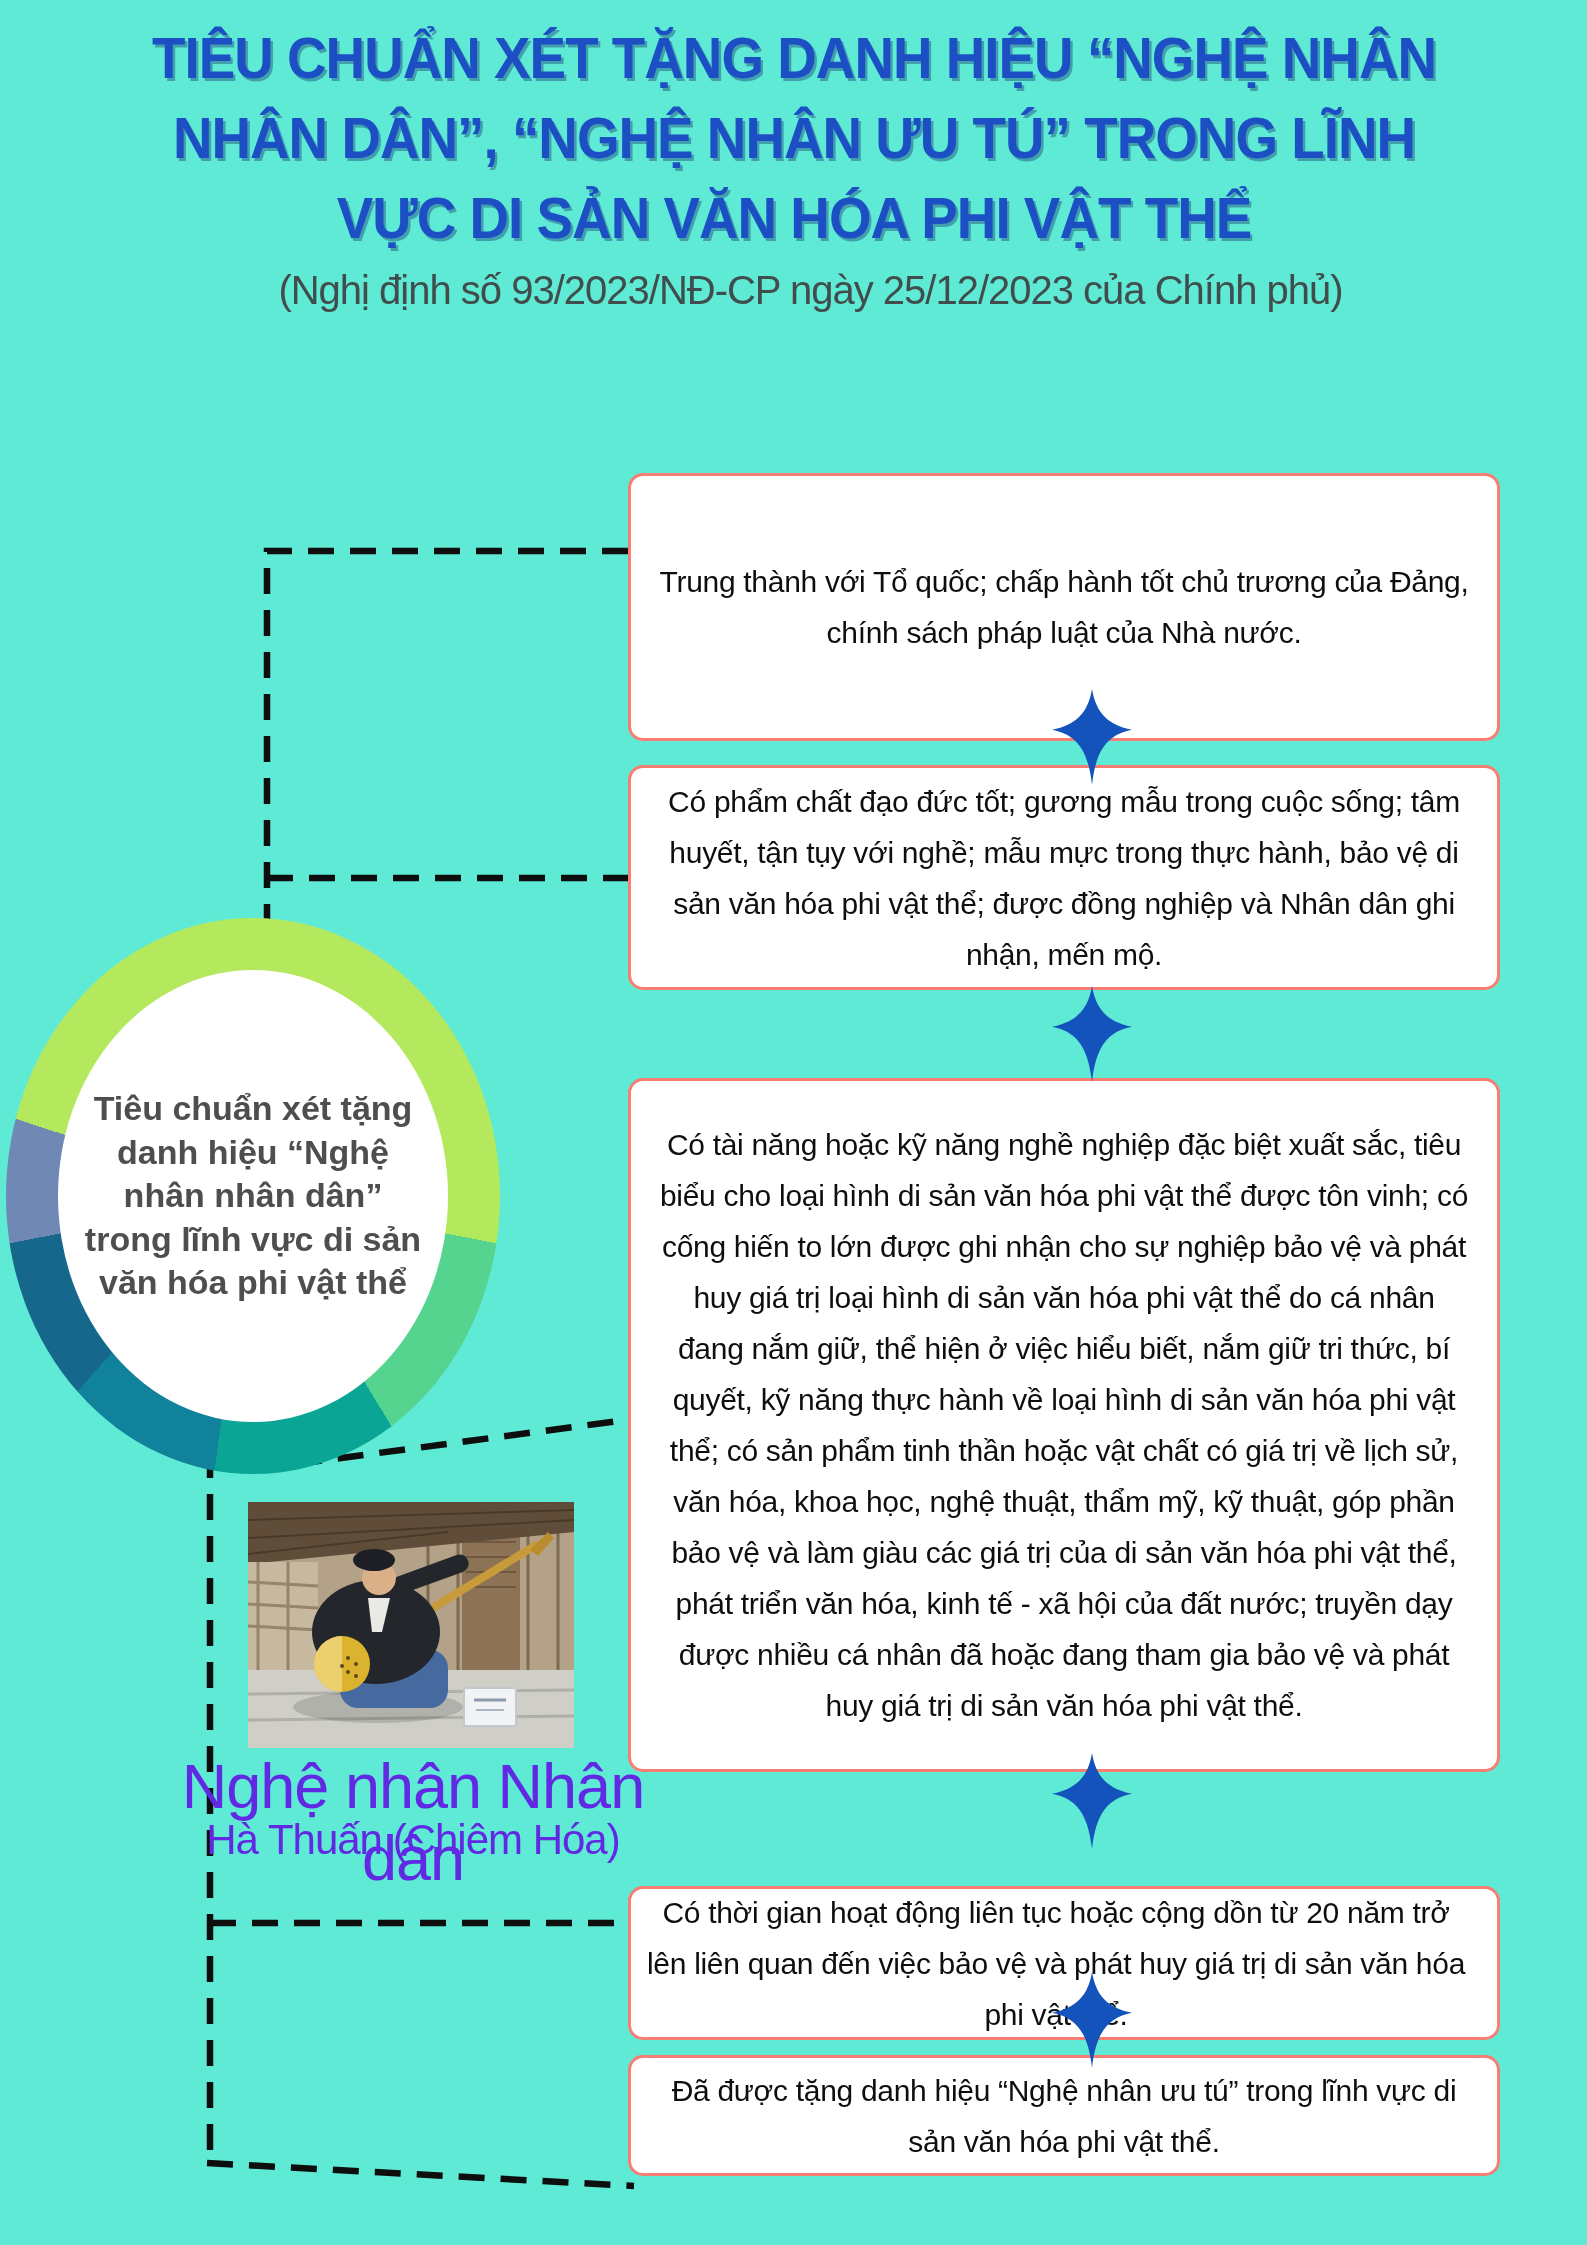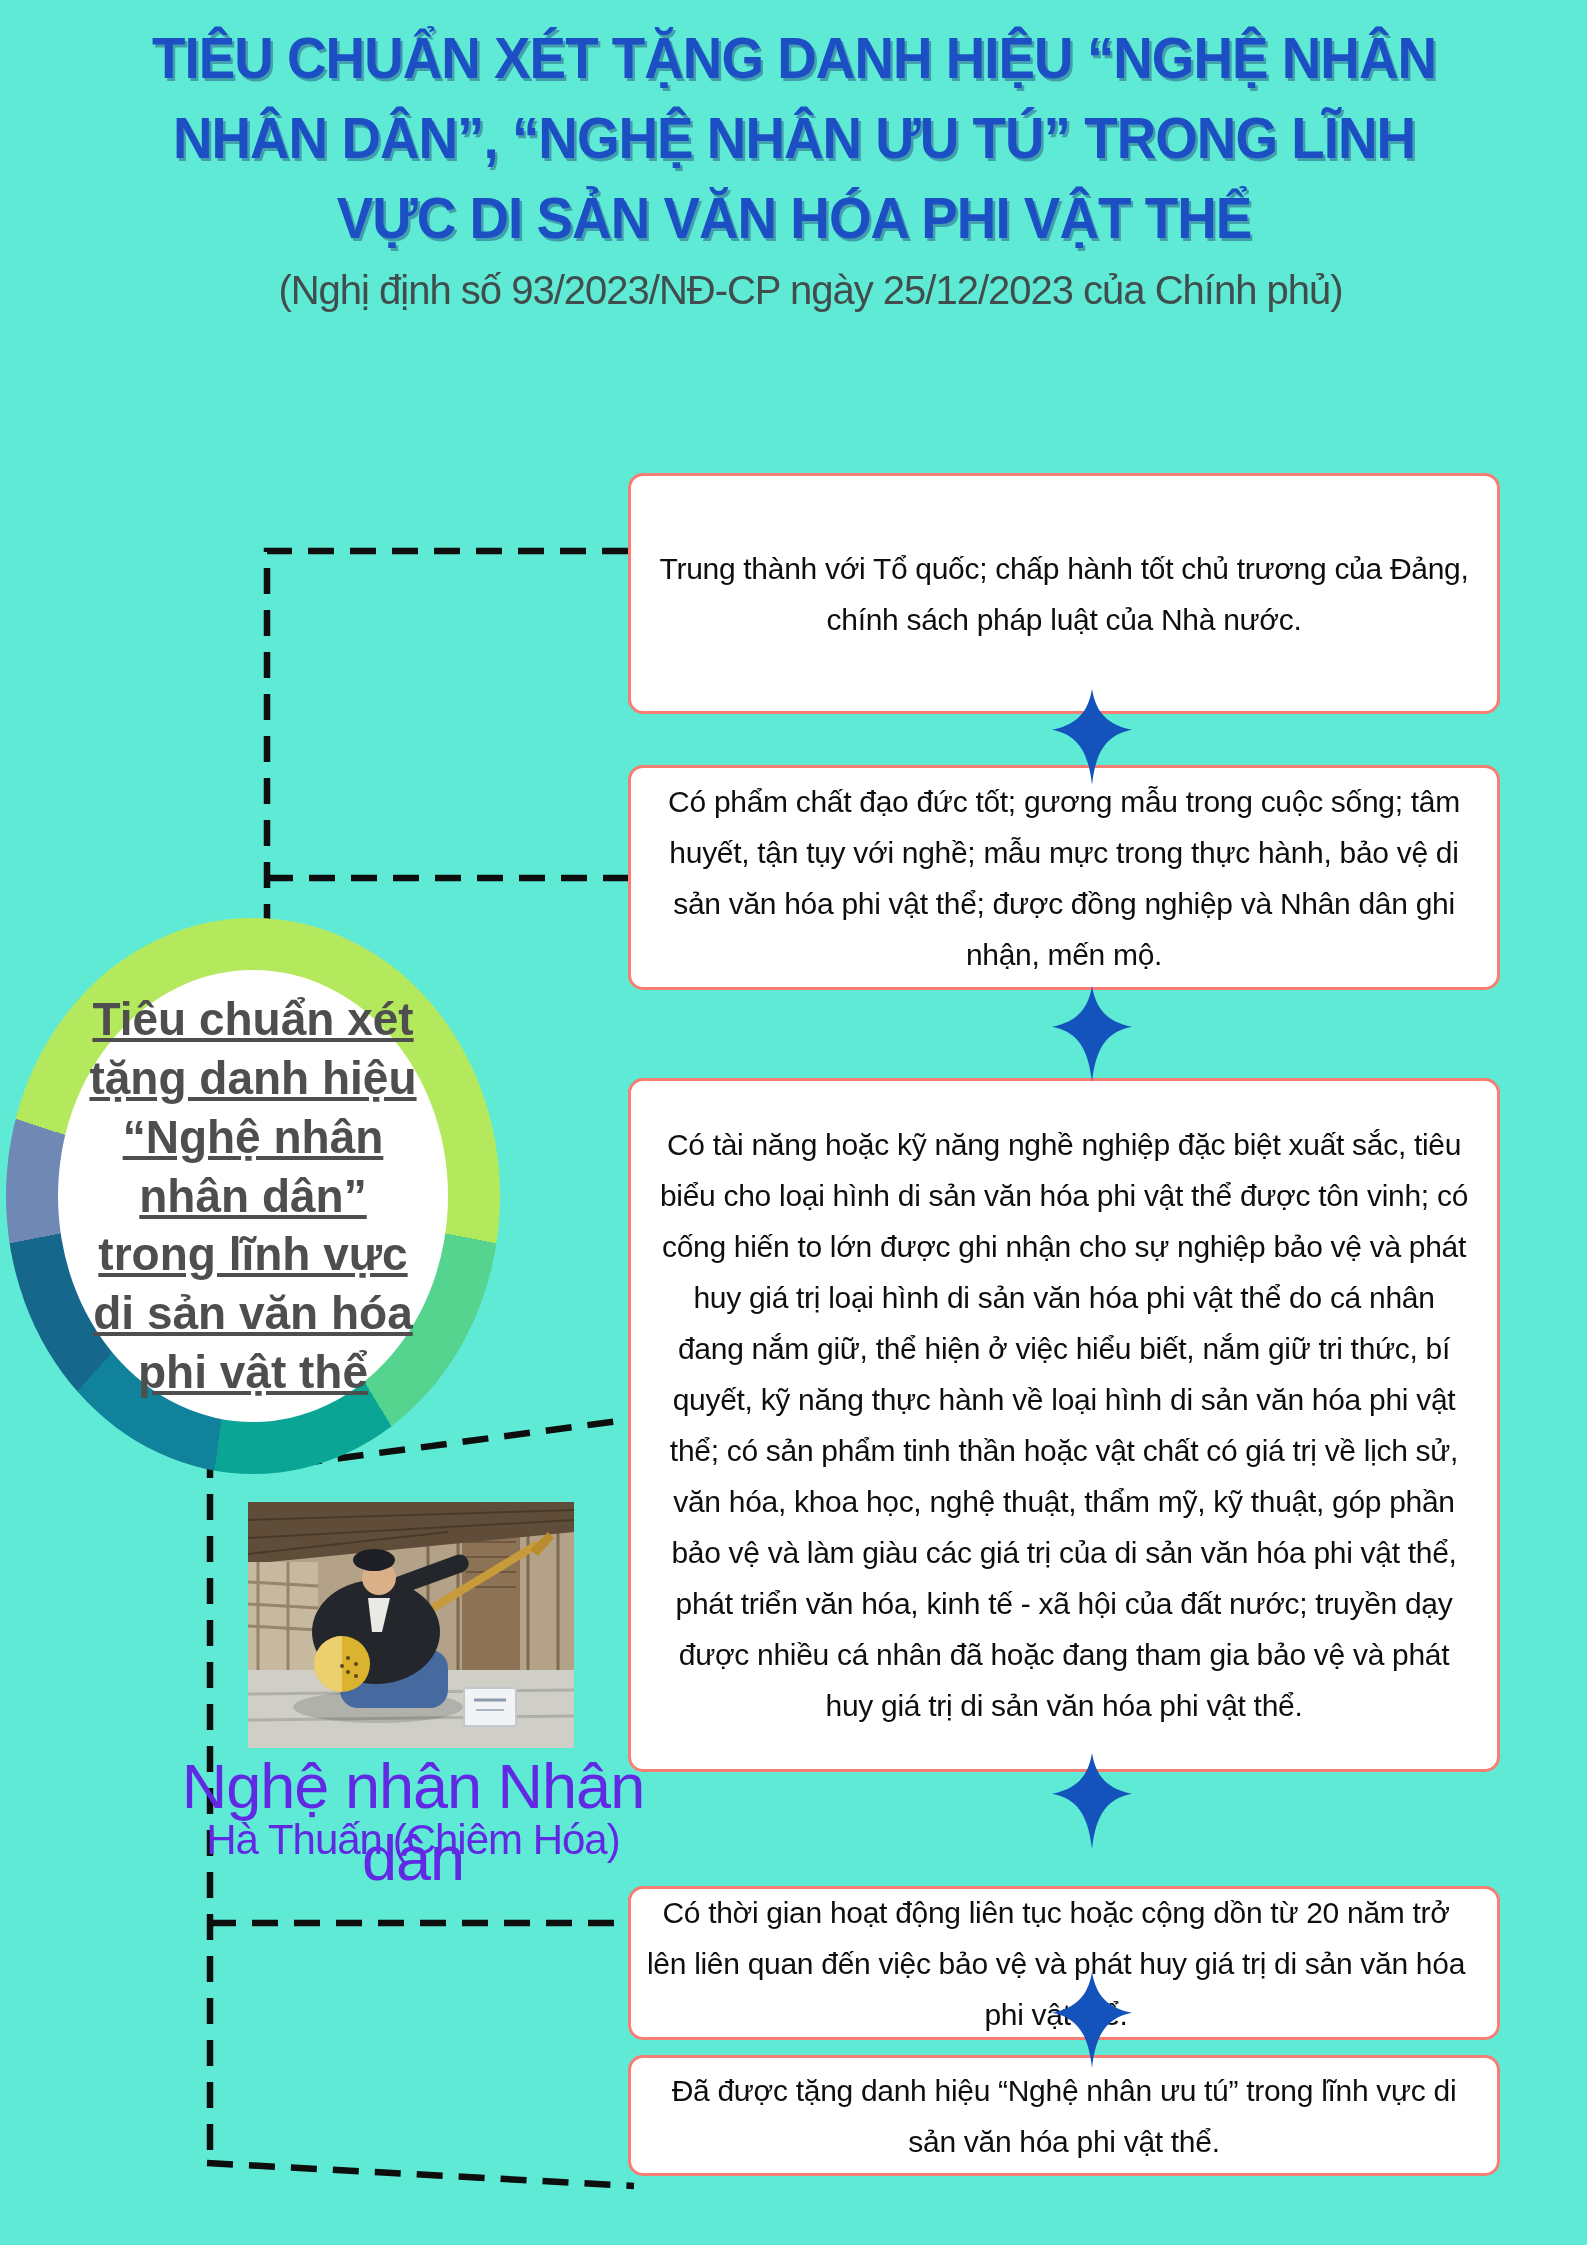"Trung thành với Tổ quốc;" .box1 { height: 241px -> 268px }
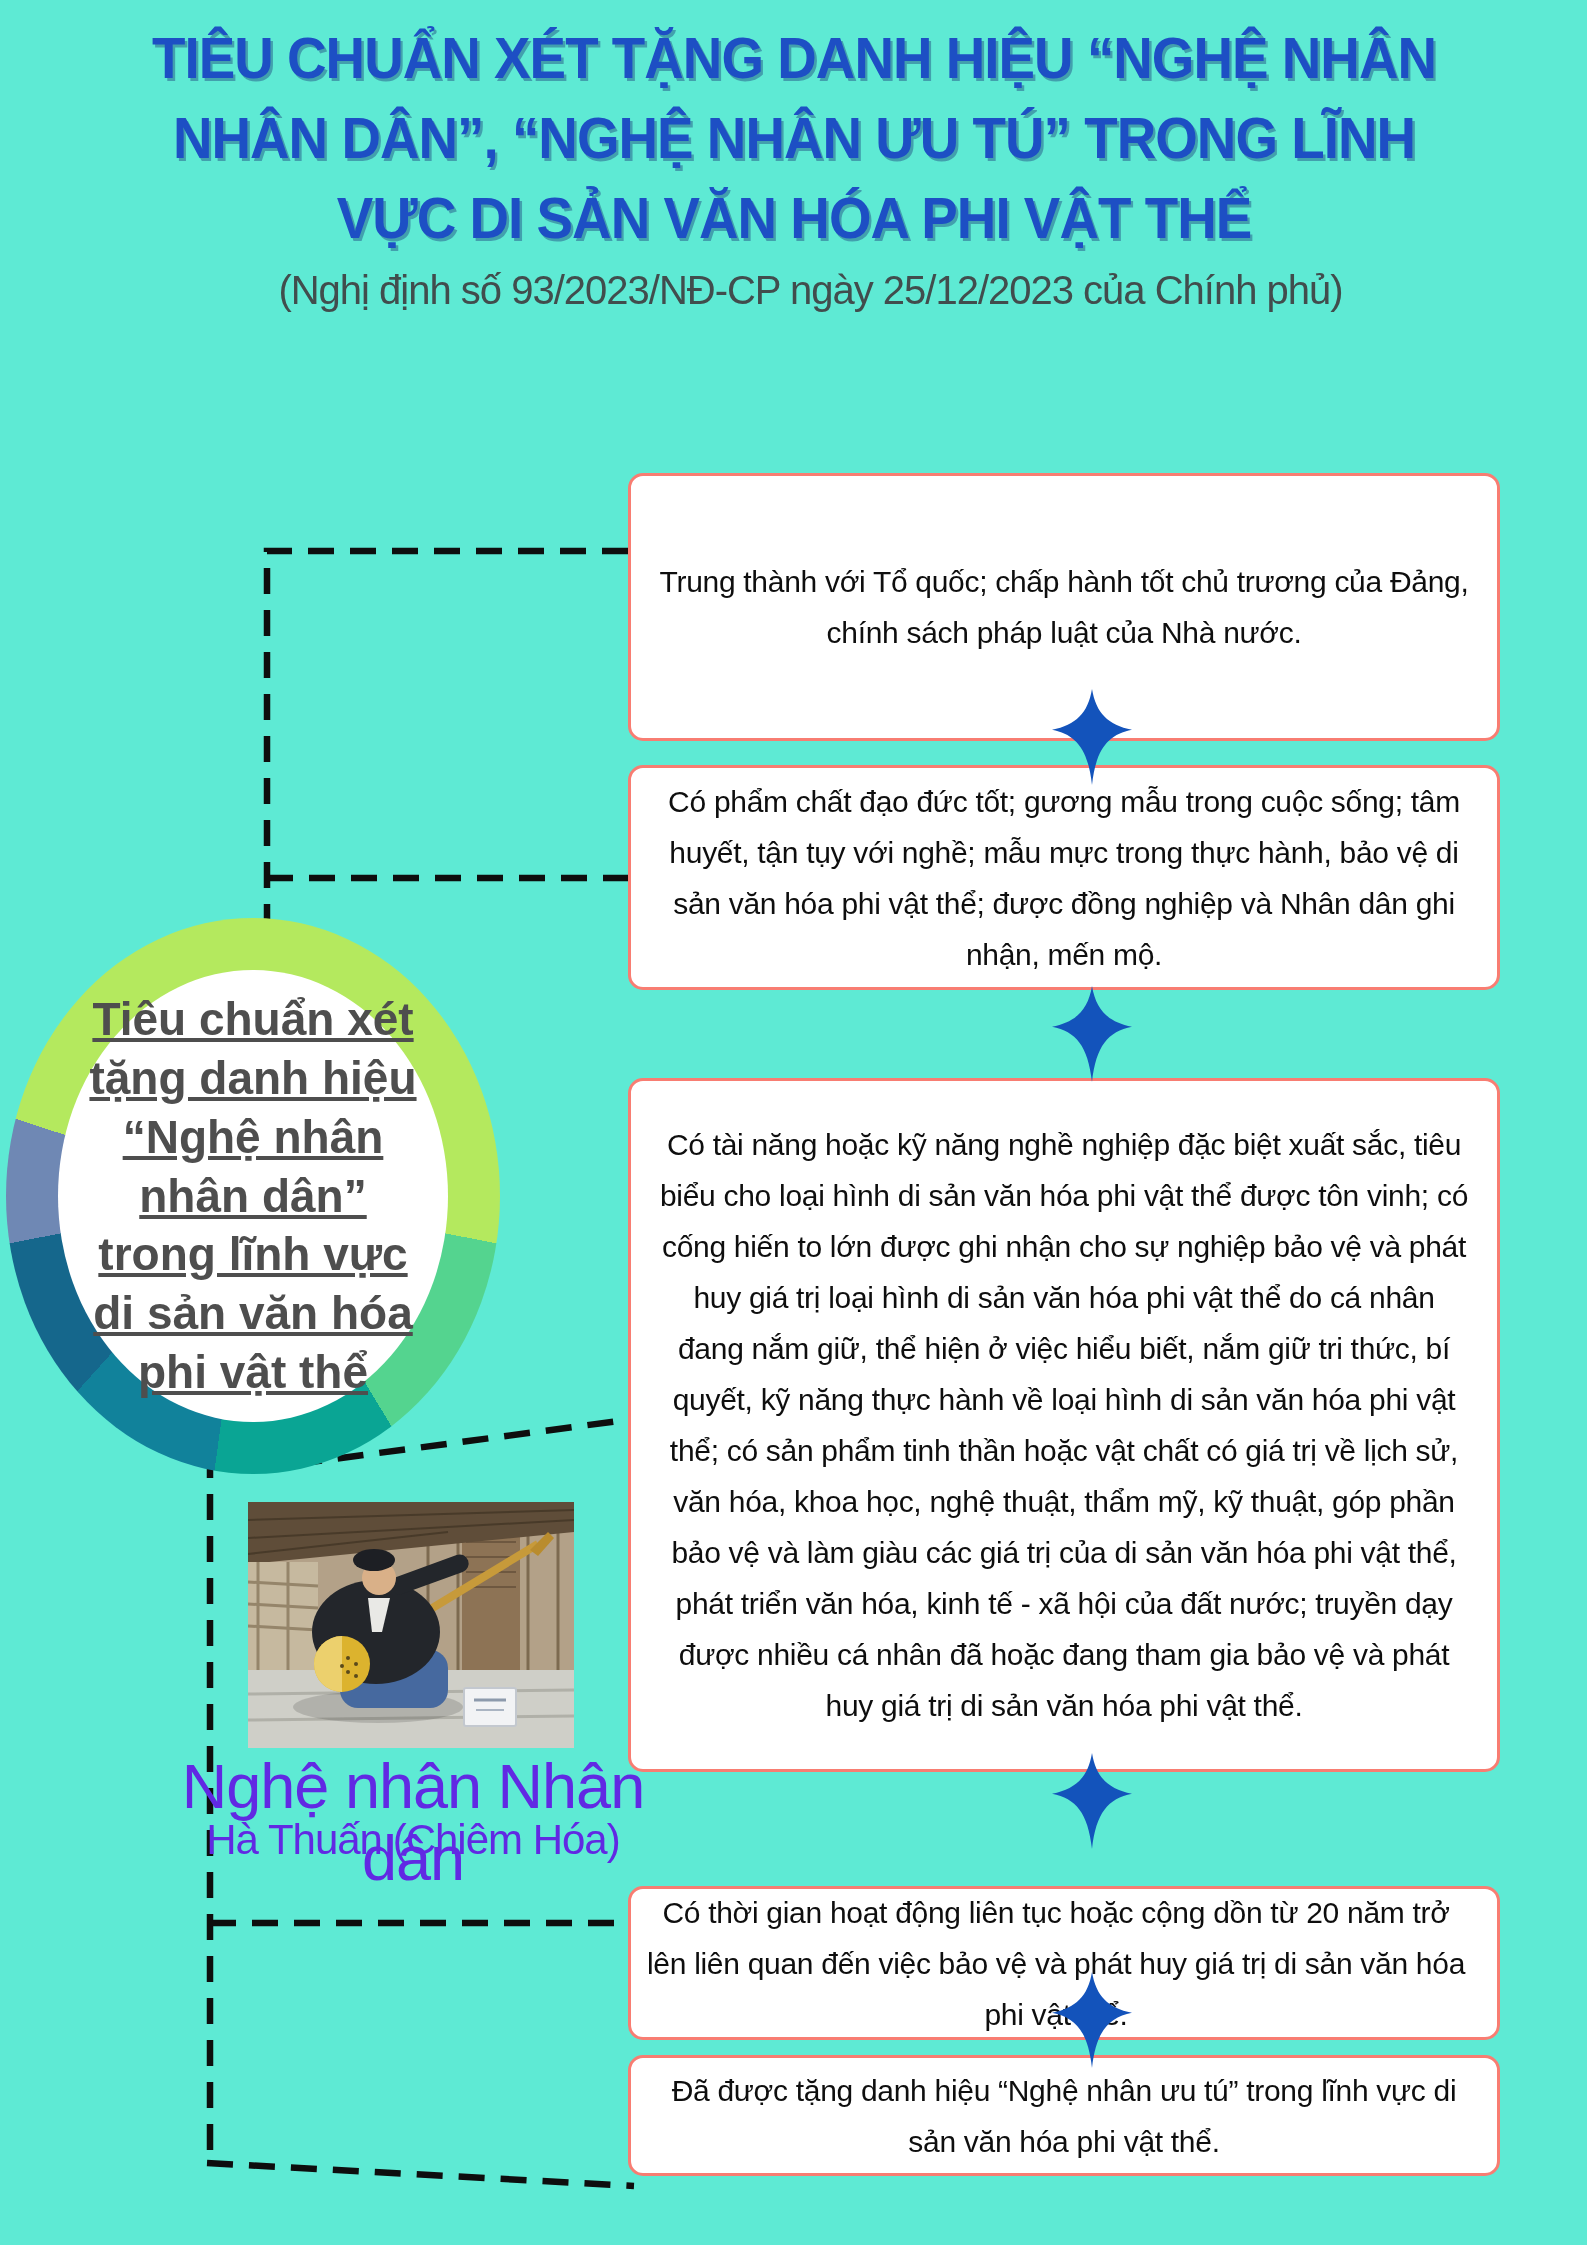"Tiêu chuẩn xét tặng danh hiệu “Nghệ nhân nhân" .hub-label { font-size: 46px -> 34px; text-decoration: underline -> none }
